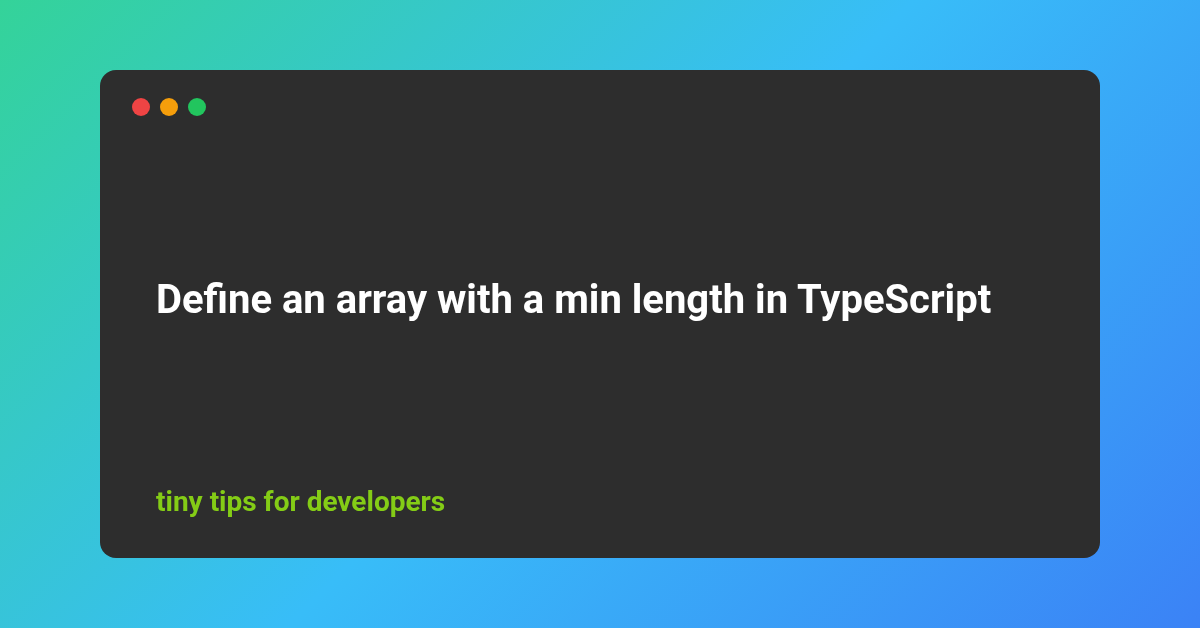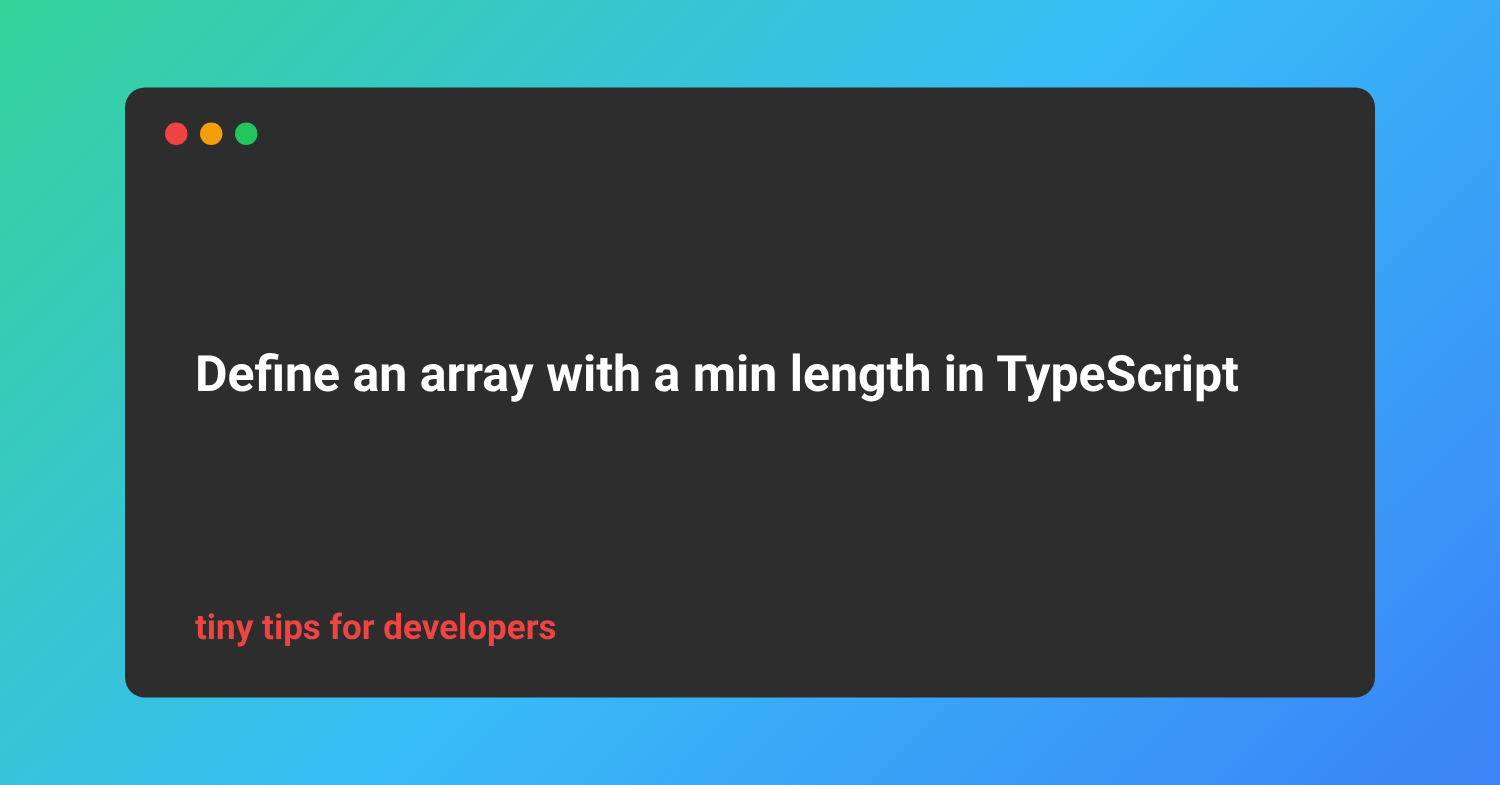"tiny tips for developers" .tagline { color: #ef4444 -> #84cc16 }
